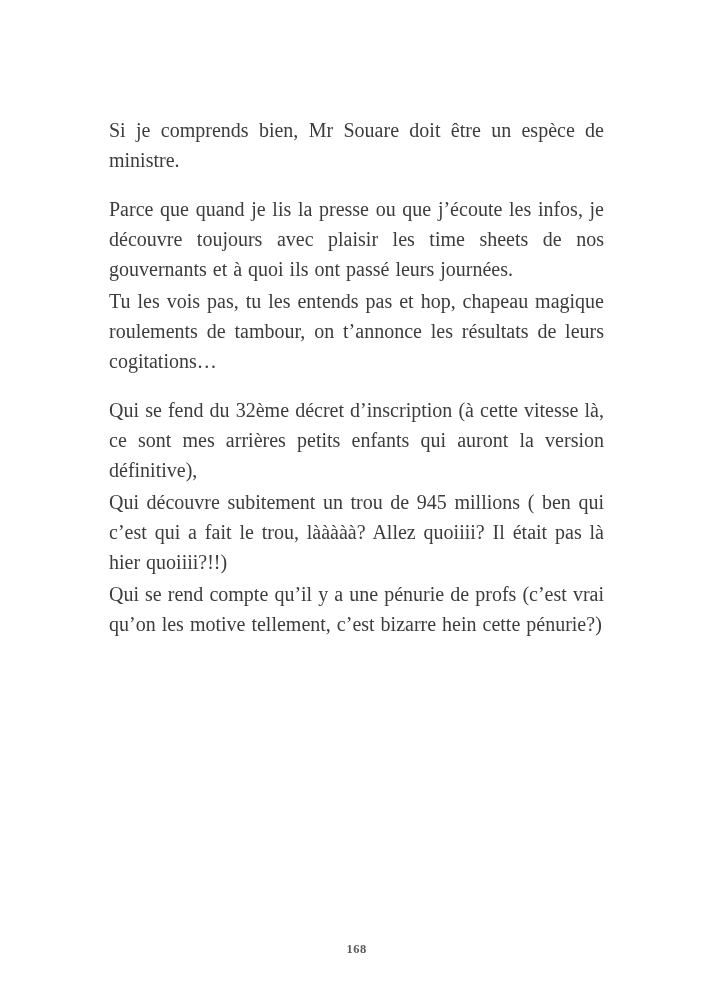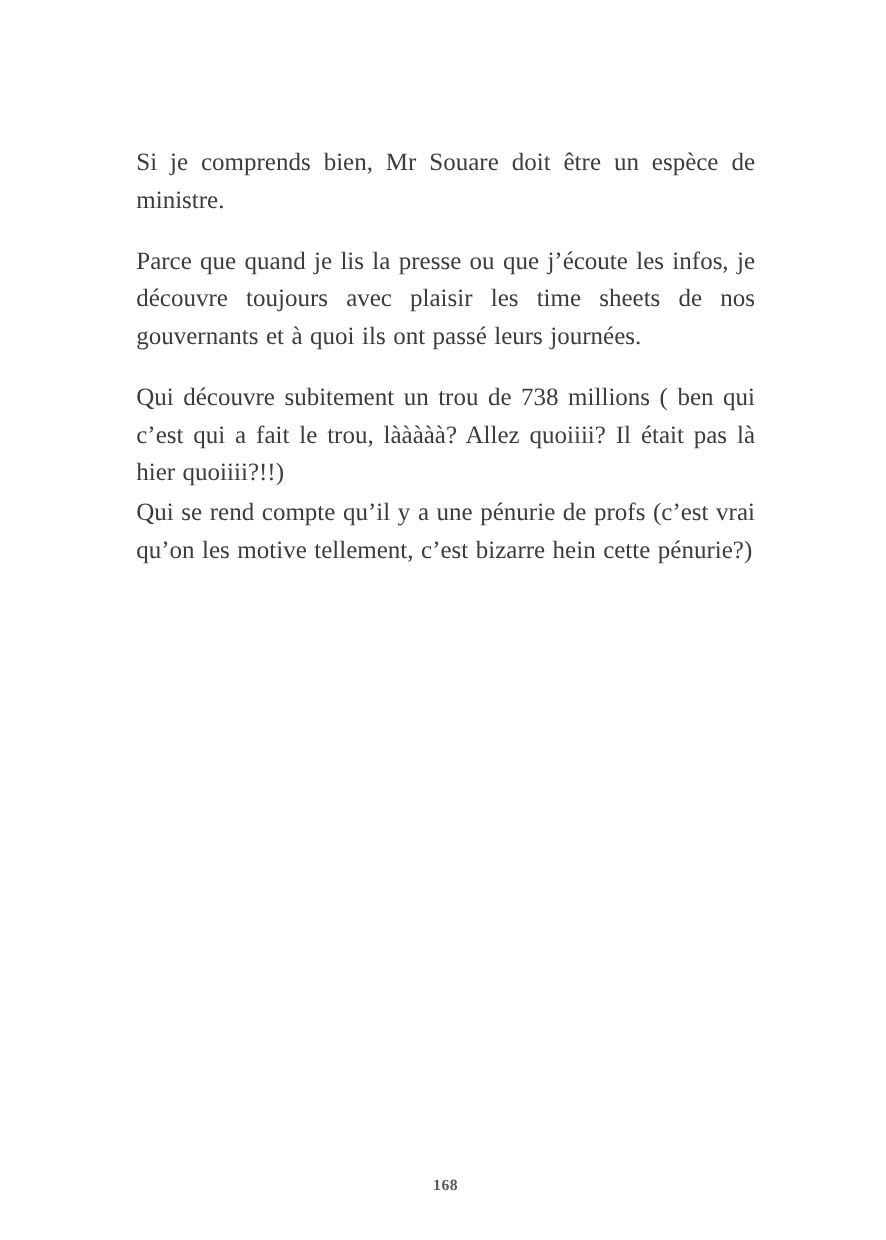"Tu les vois pas, tu" span.seg { html: none -> <span>Tu les vois pas, tu les entends pas et hop, chapeau magique roulements de tambour, on t’annonce les résultats de leurs cogitations…</span> }
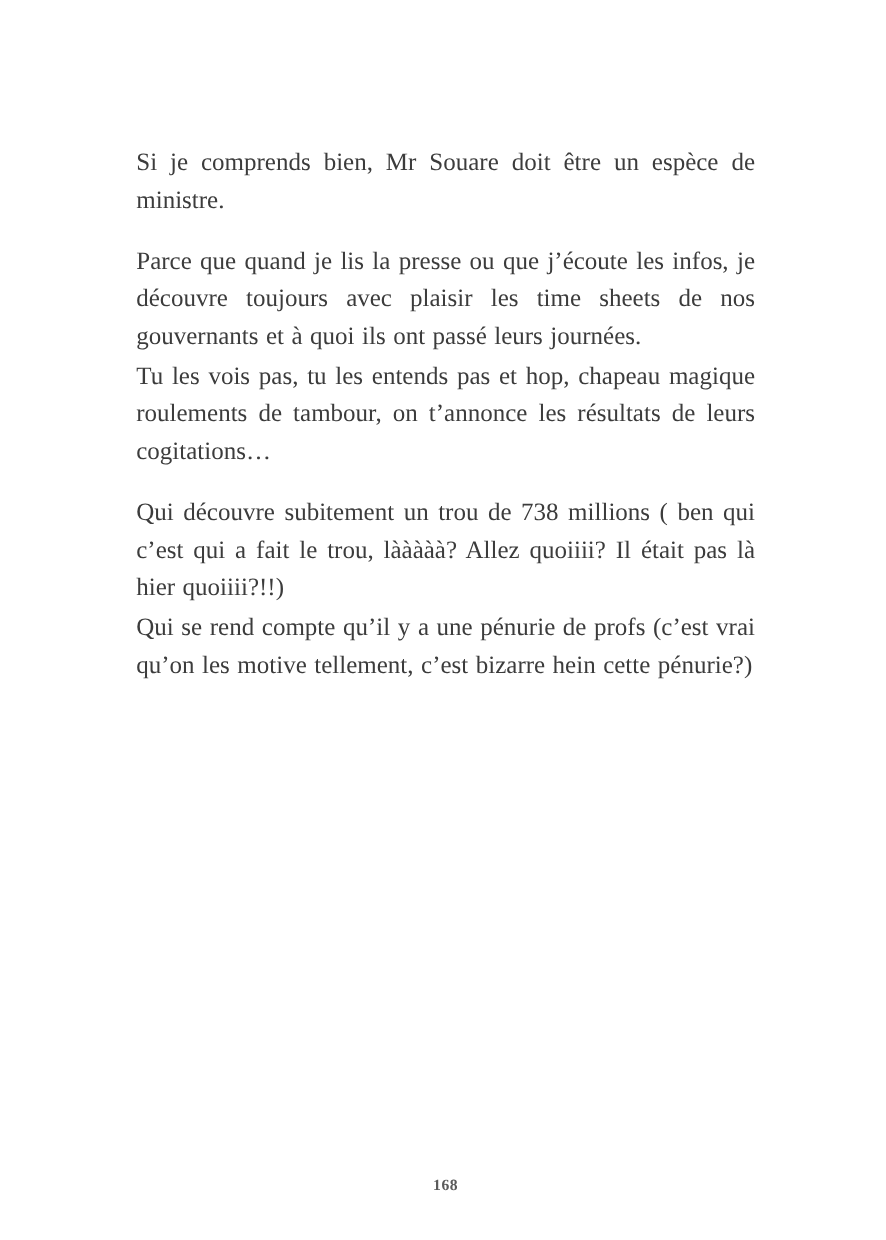"Qui se fend du 32ème" span.seg { html: none -> <span>Qui se fend du 32ème décret d’inscription (à cette vitesse là, ce sont mes arrières petits enfants qui auront la version définitive),</span> }
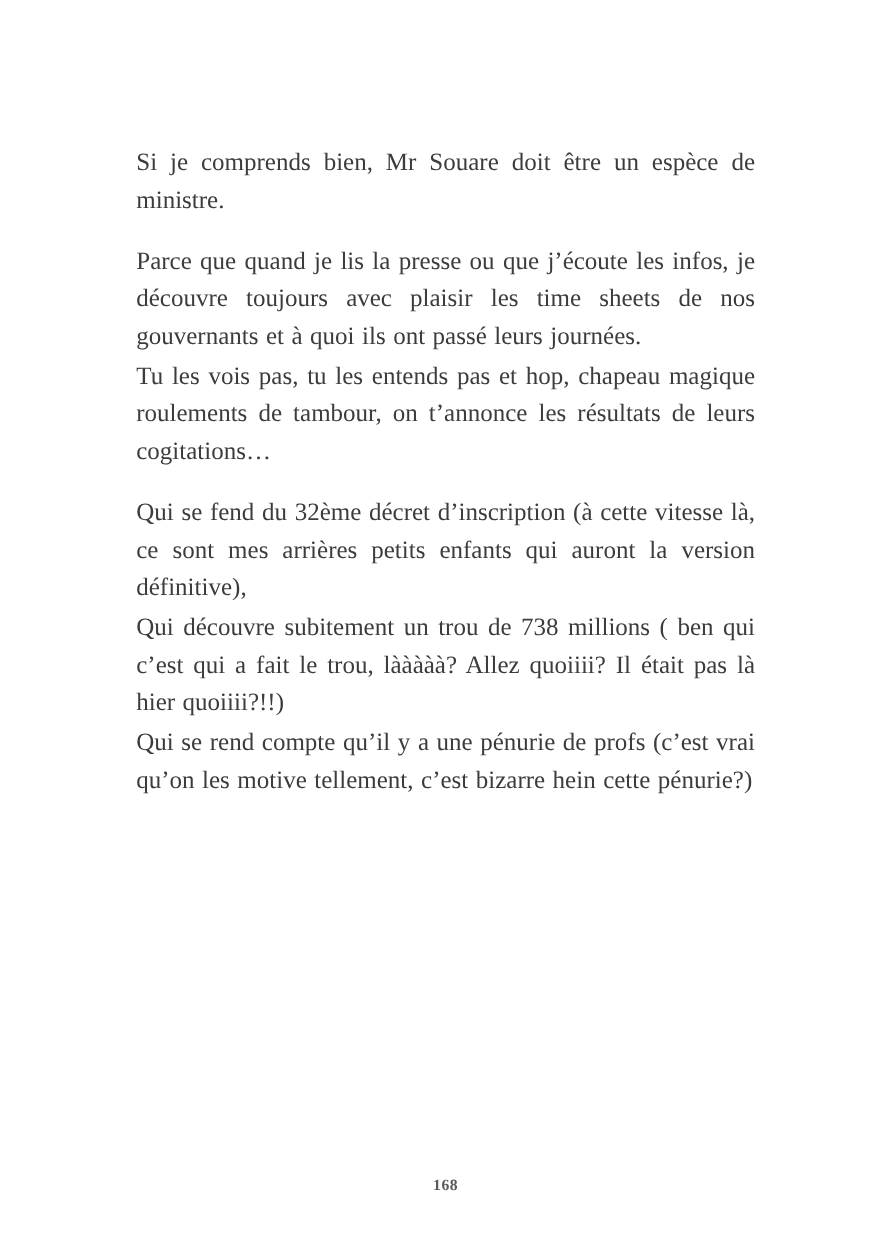"Qui découvre subitement un trou" span.seg { text: 738 -> 945 }
